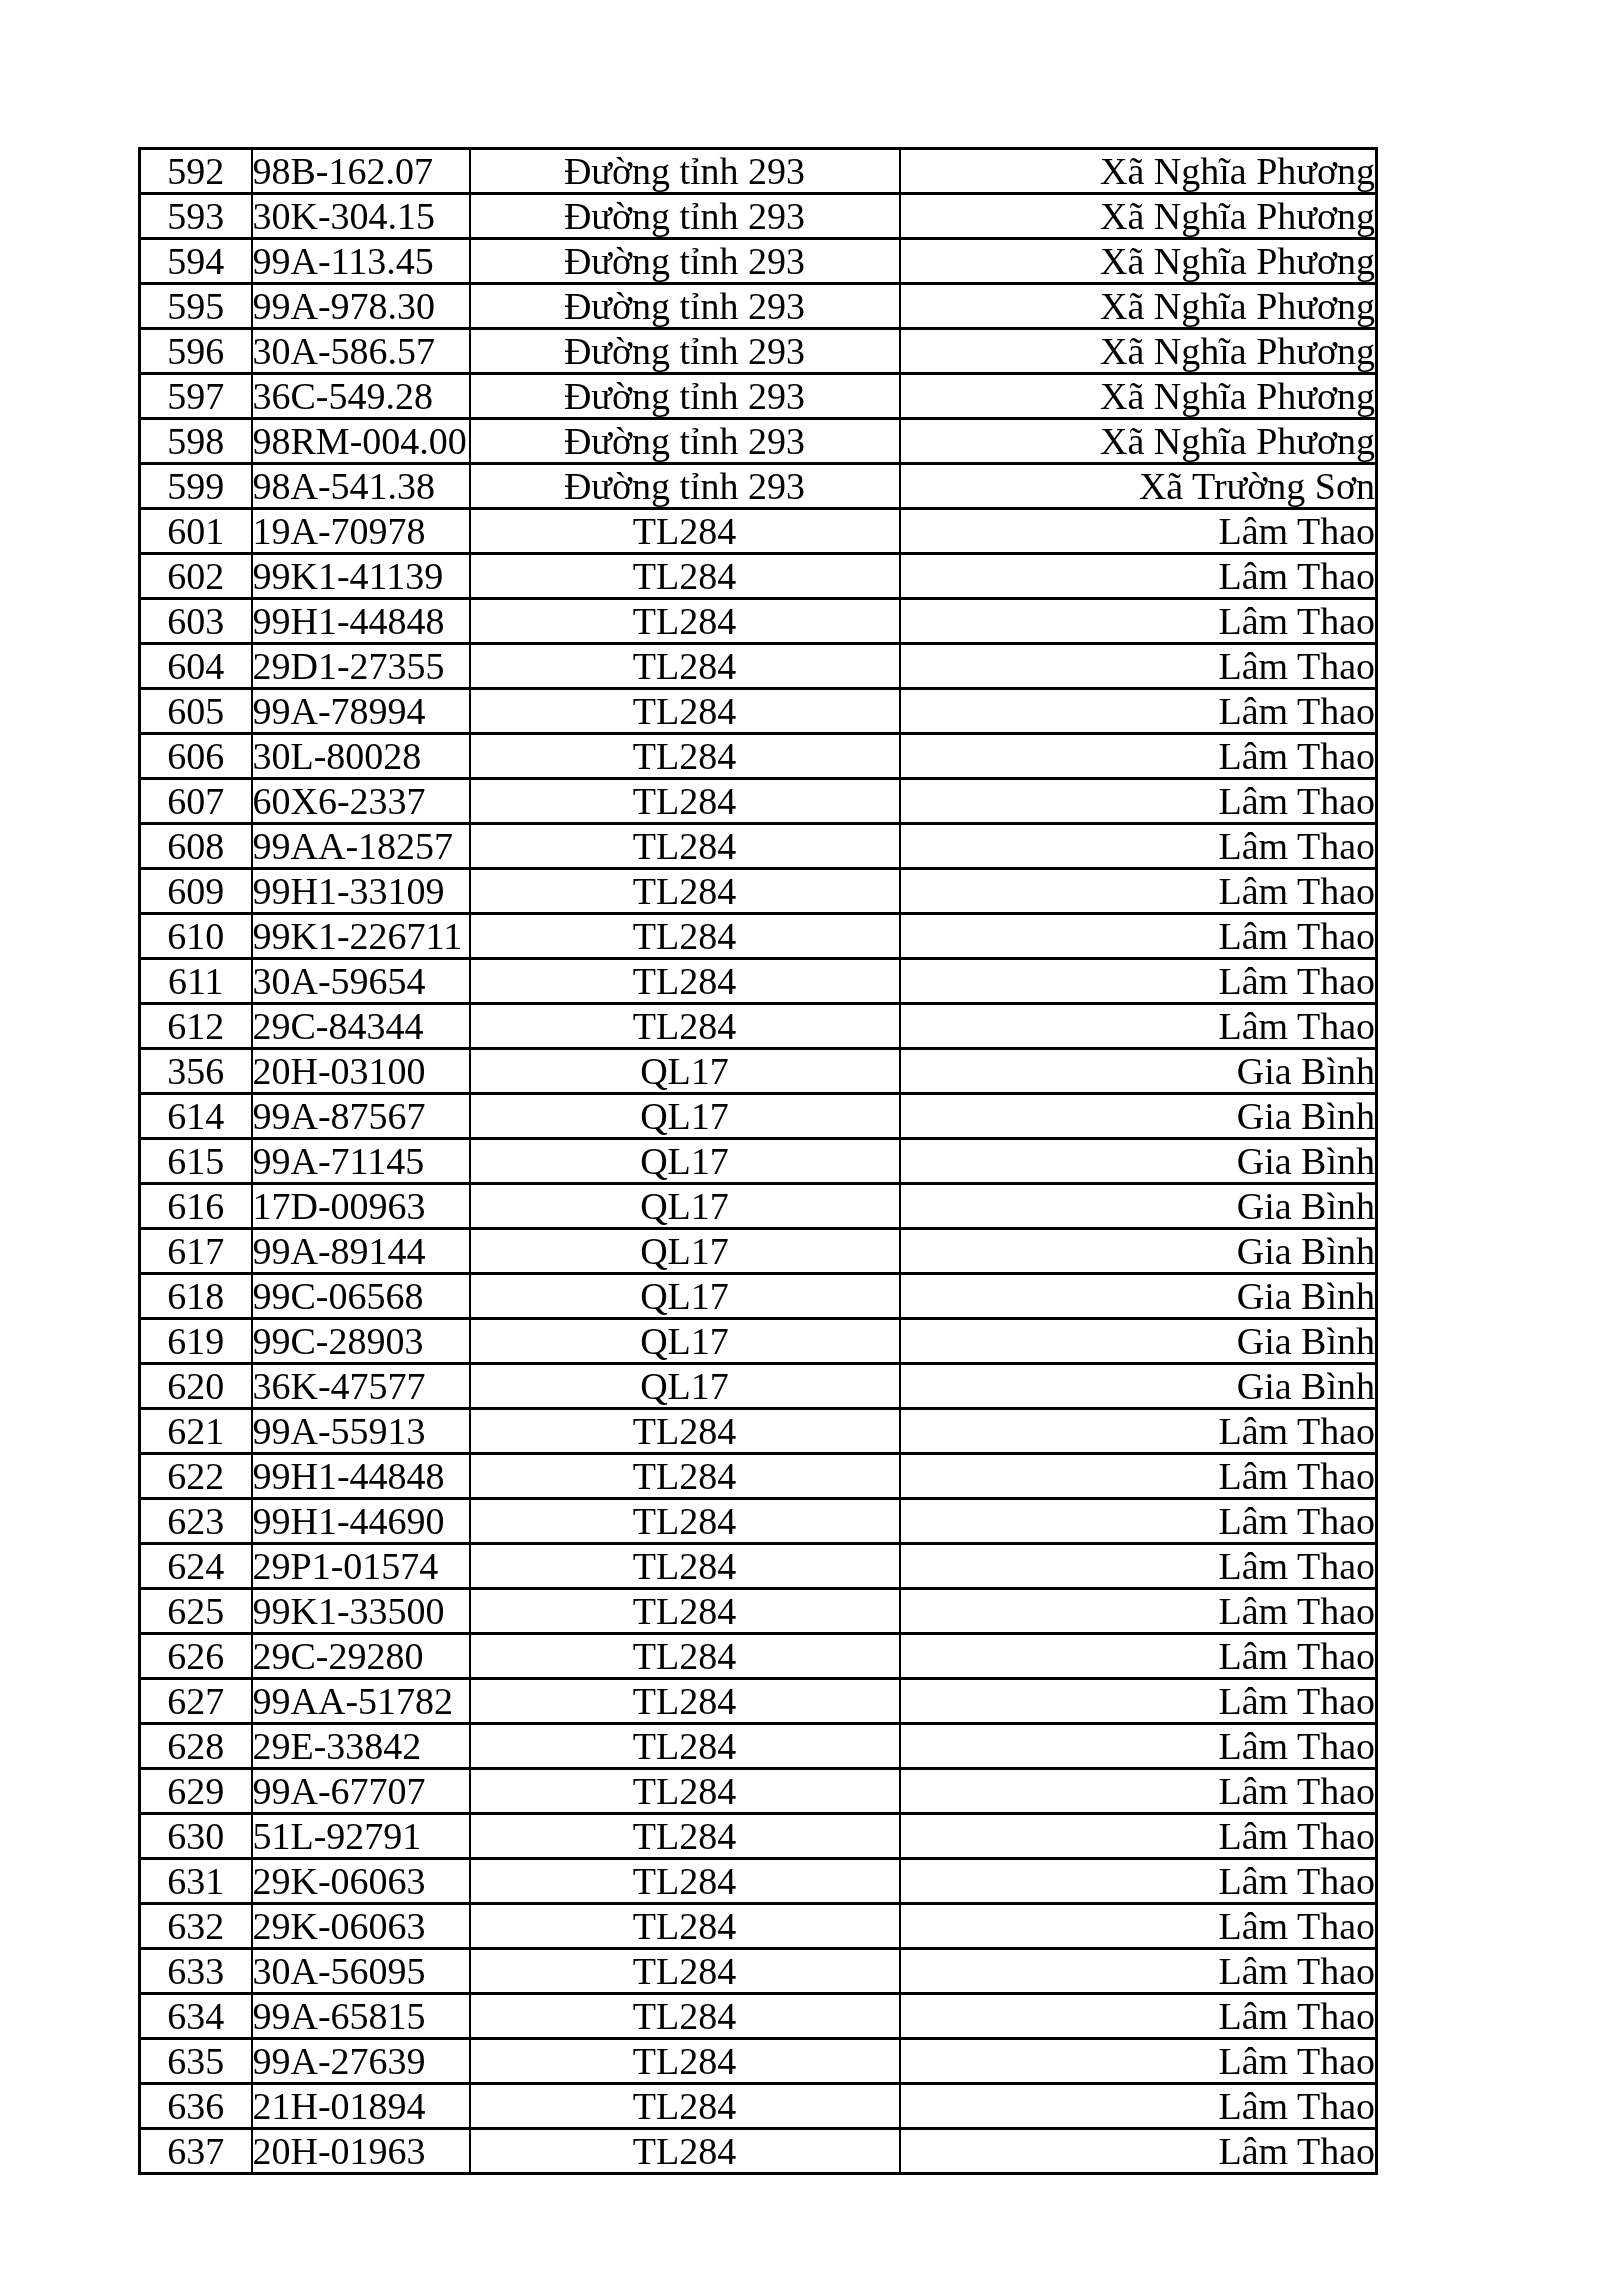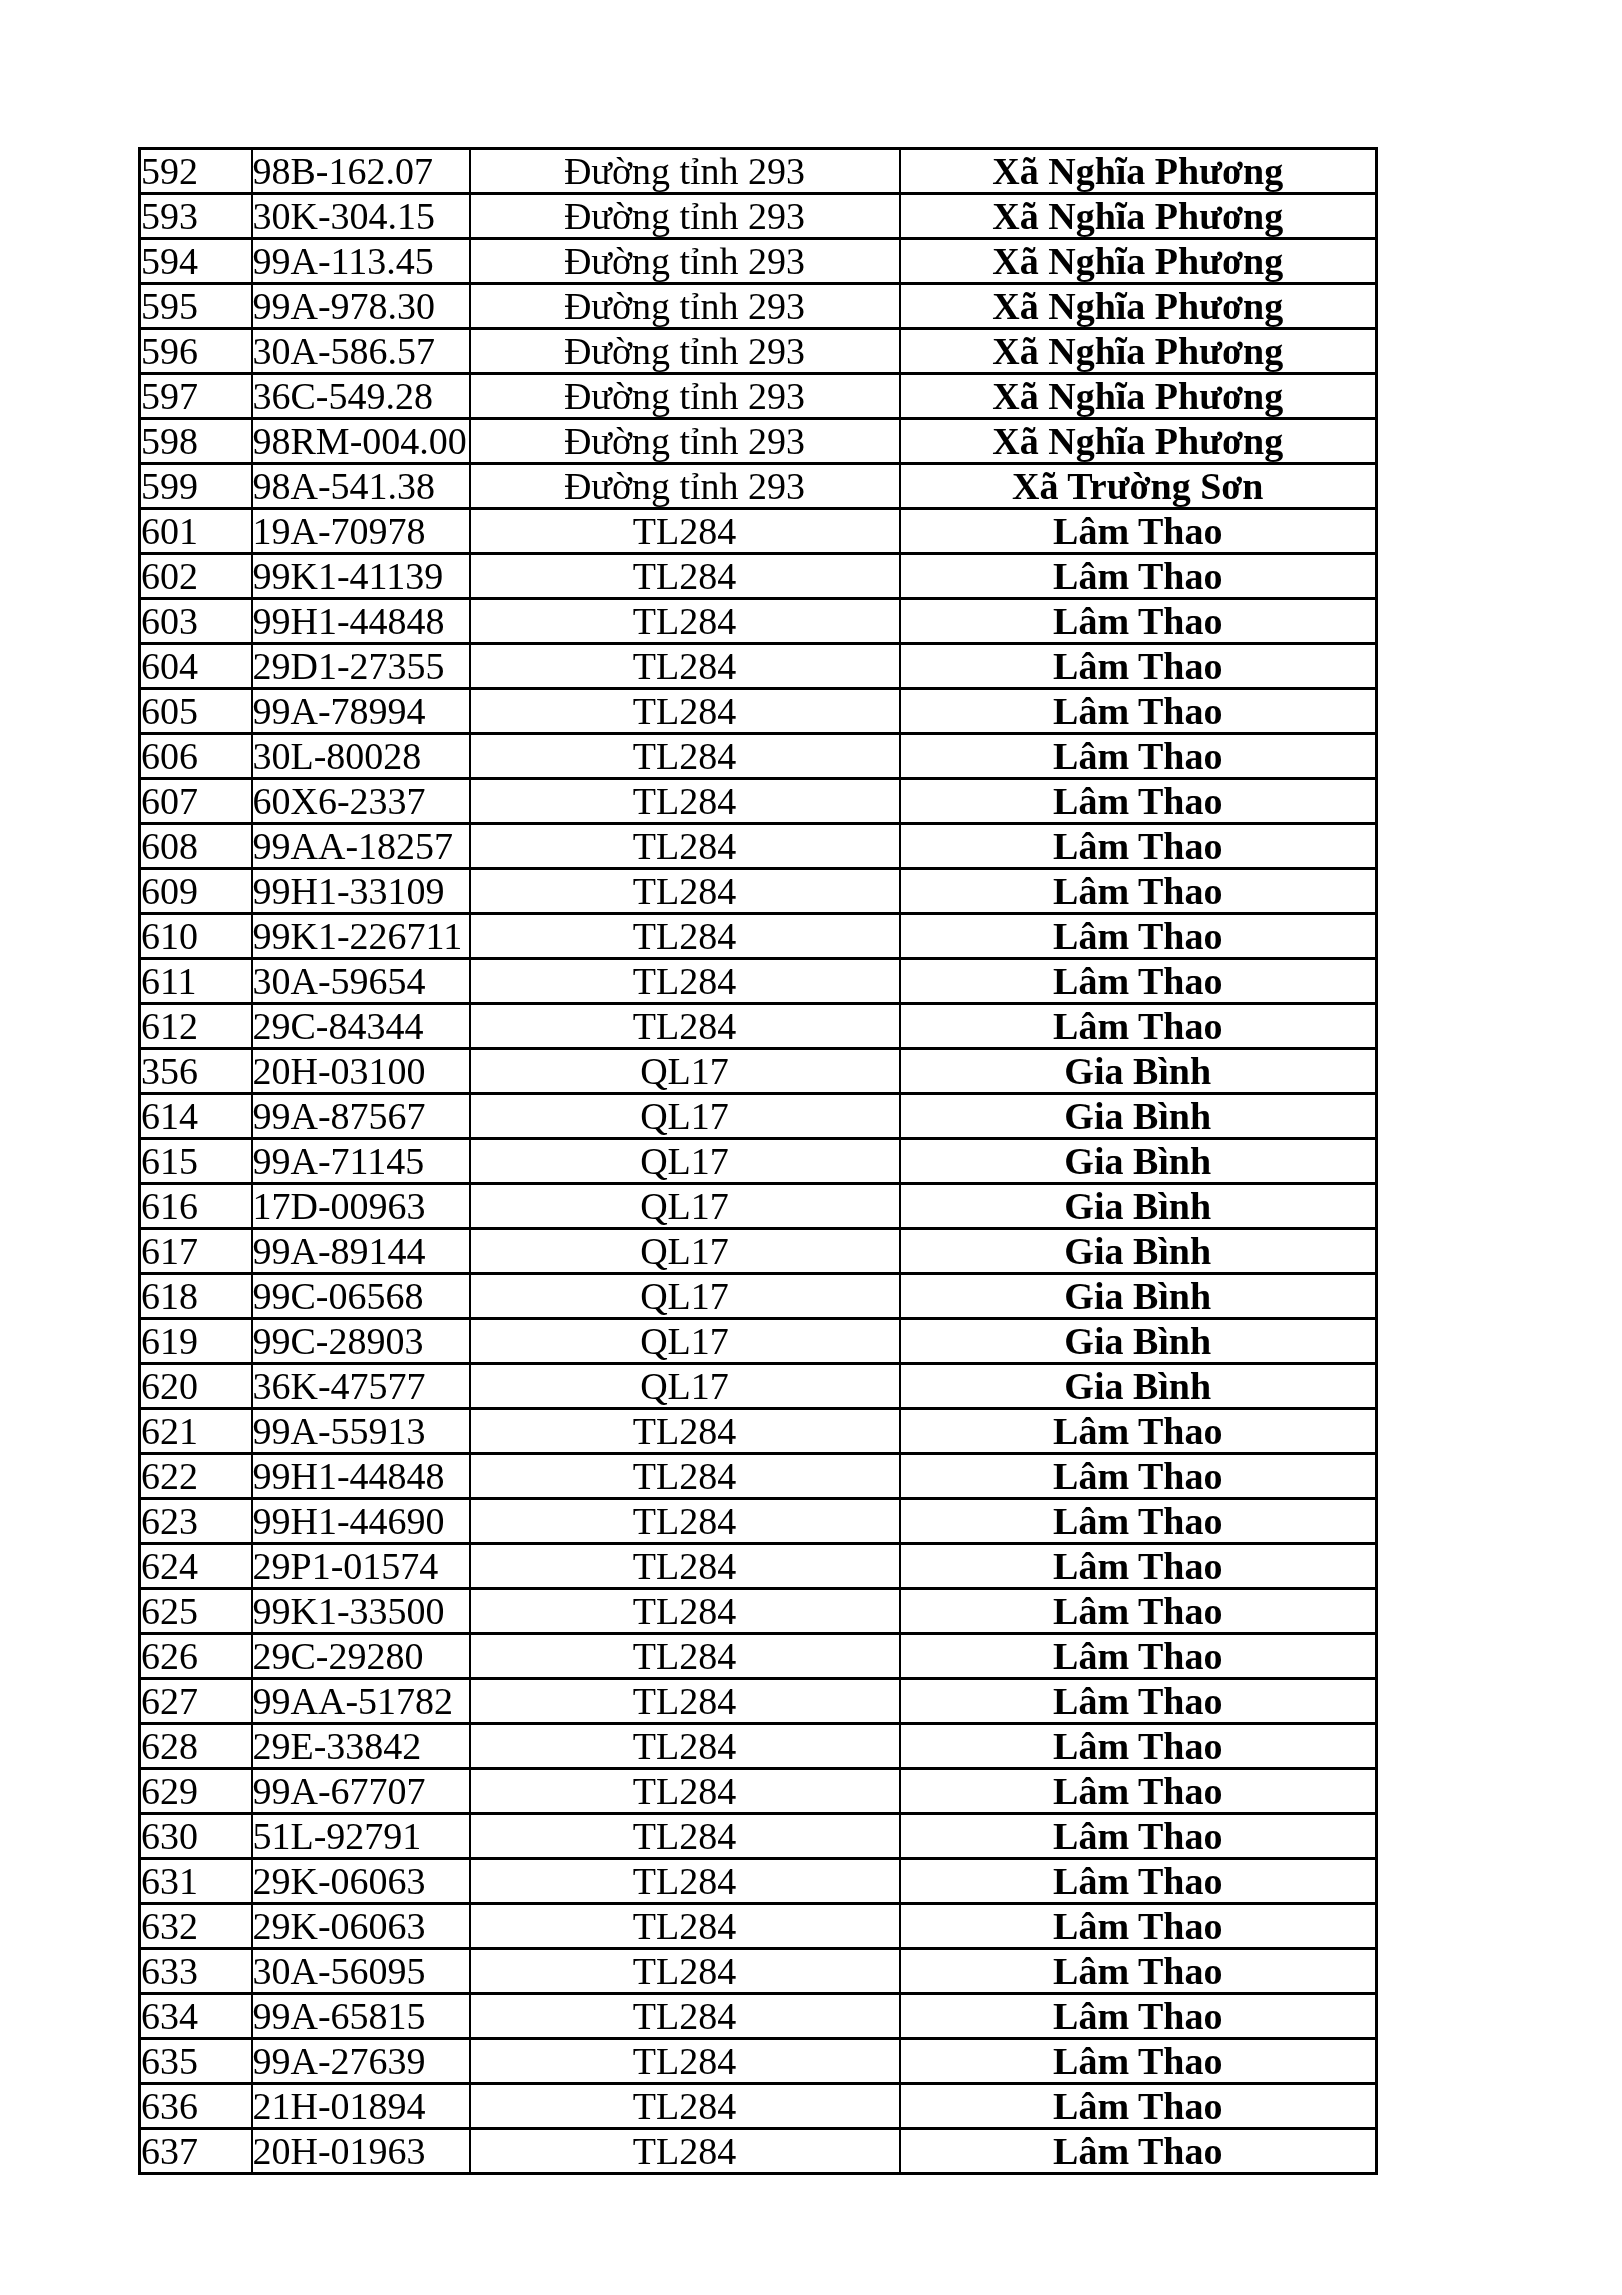"592" td.cell-no { text-align: left -> center }
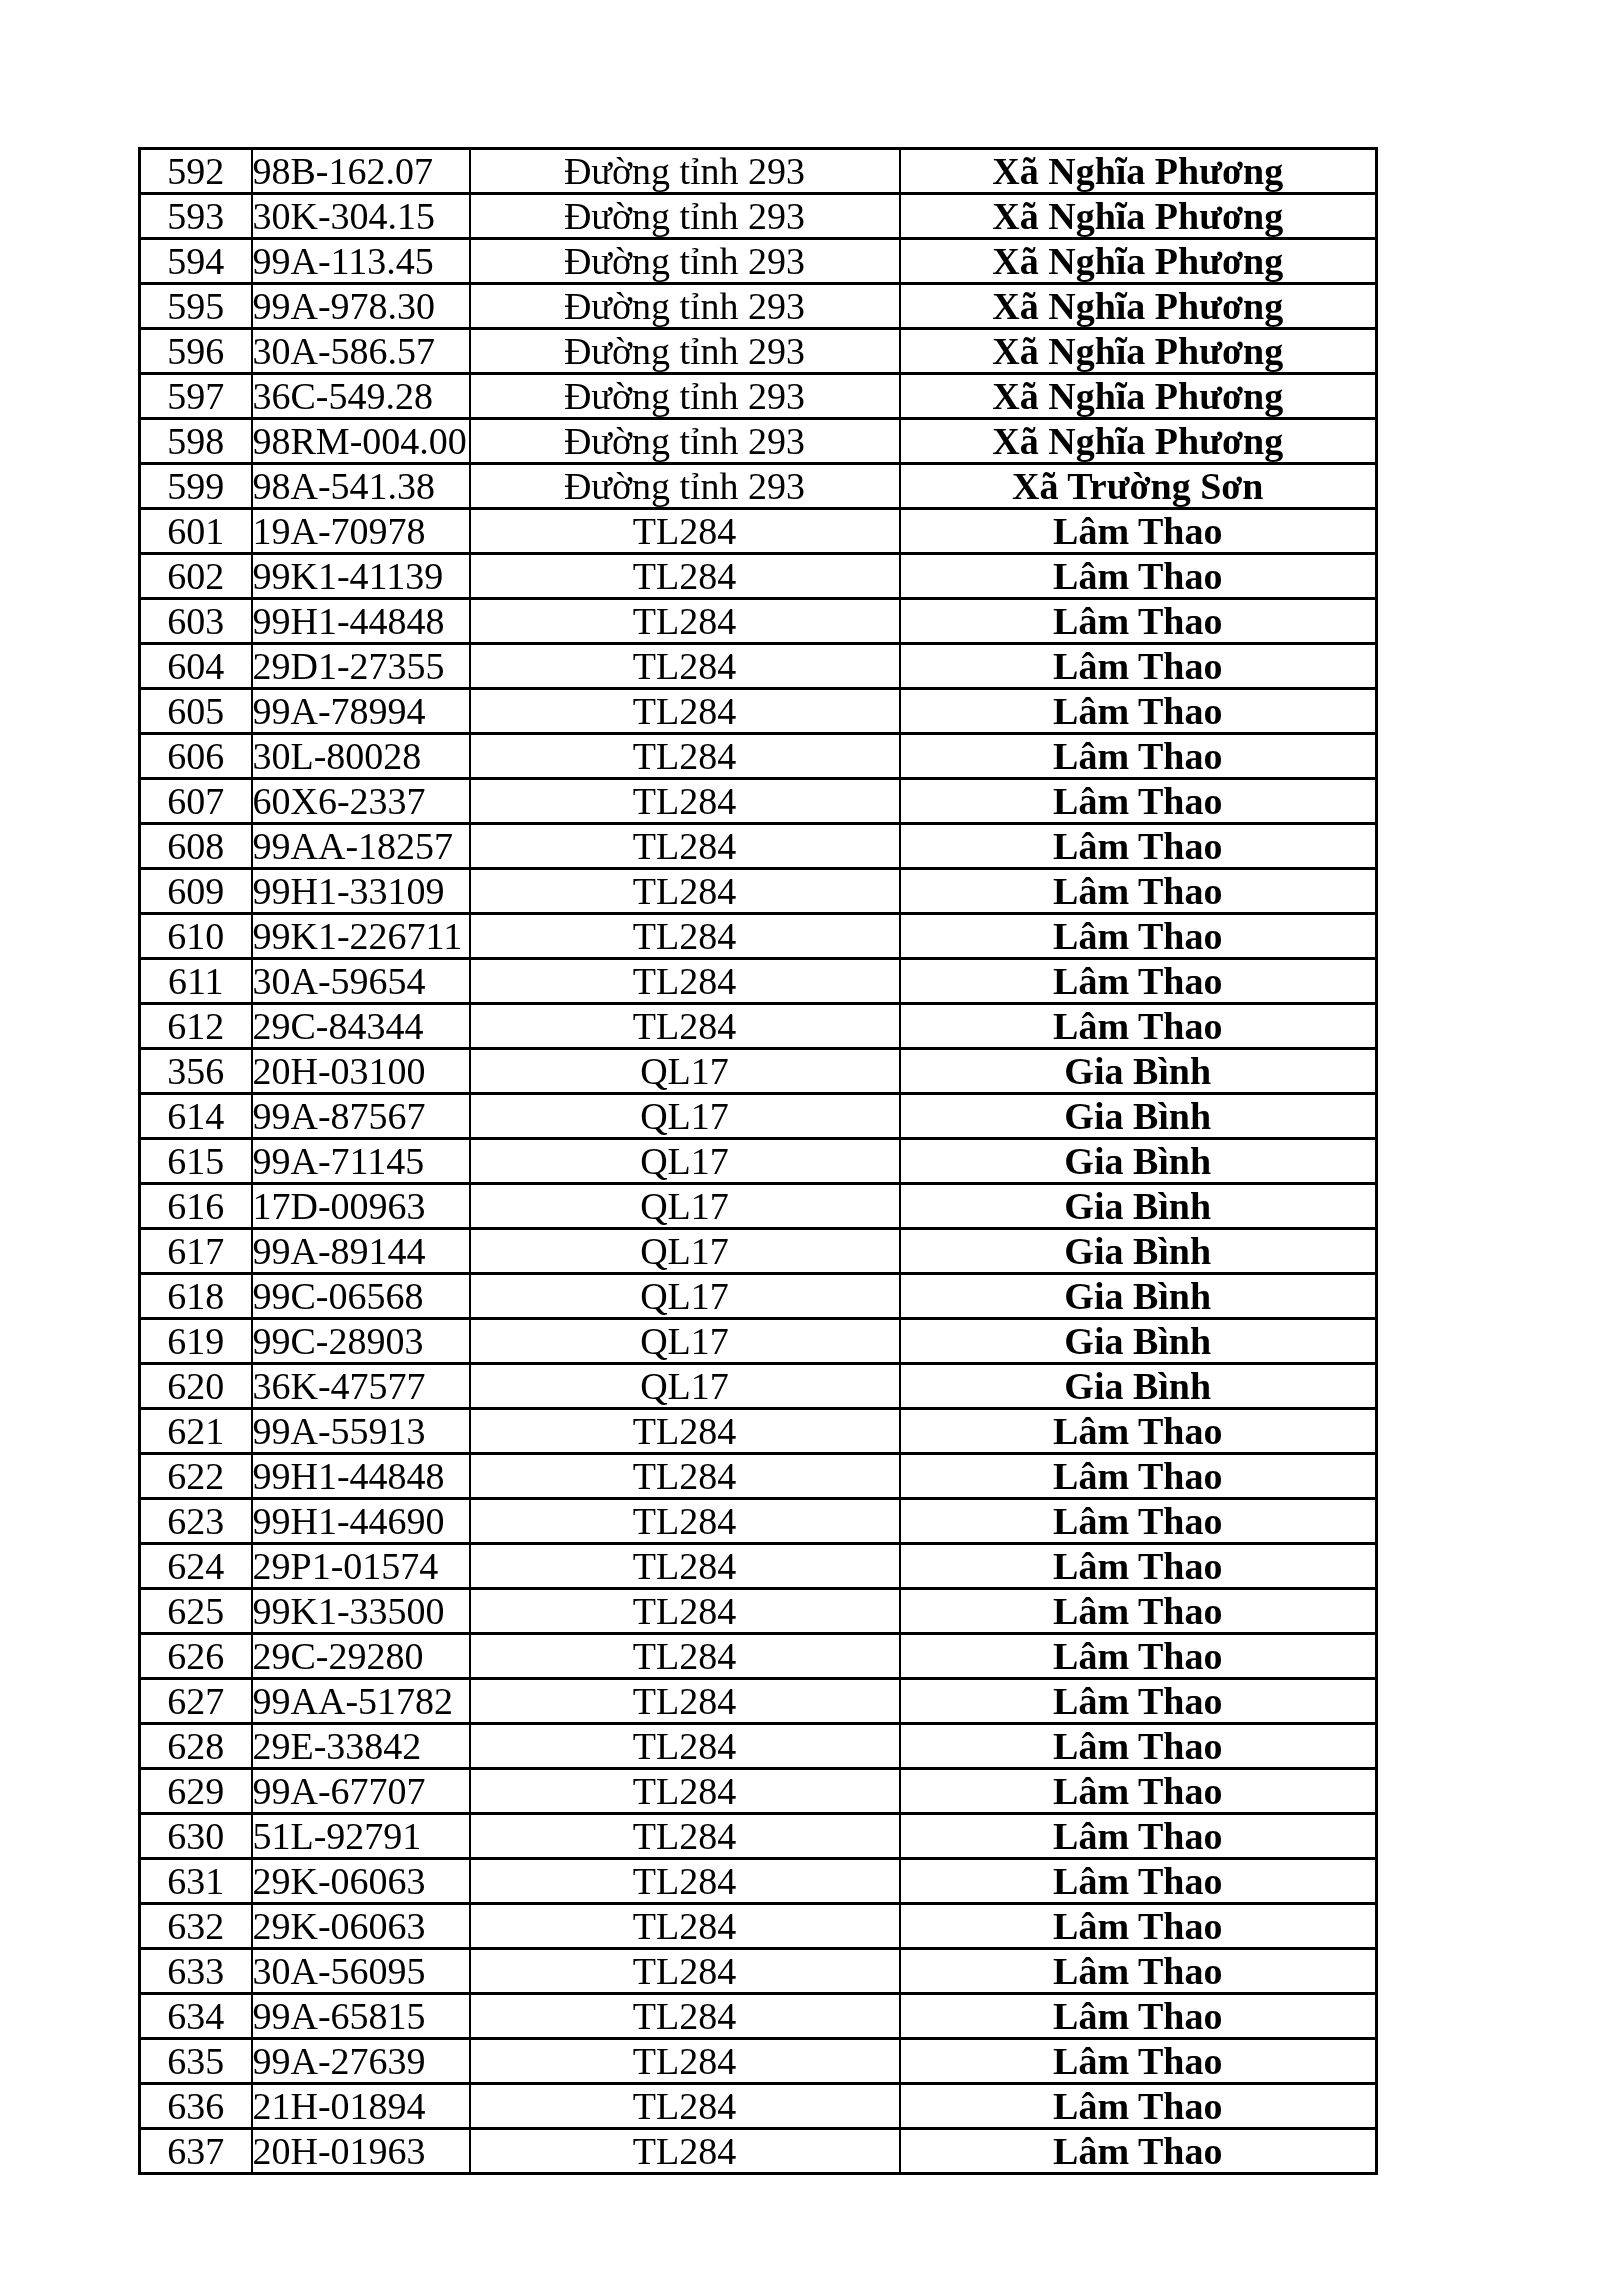"Xã Nghĩa Phương" td.cell-location { font-weight: bold -> none; text-align: center -> right }
